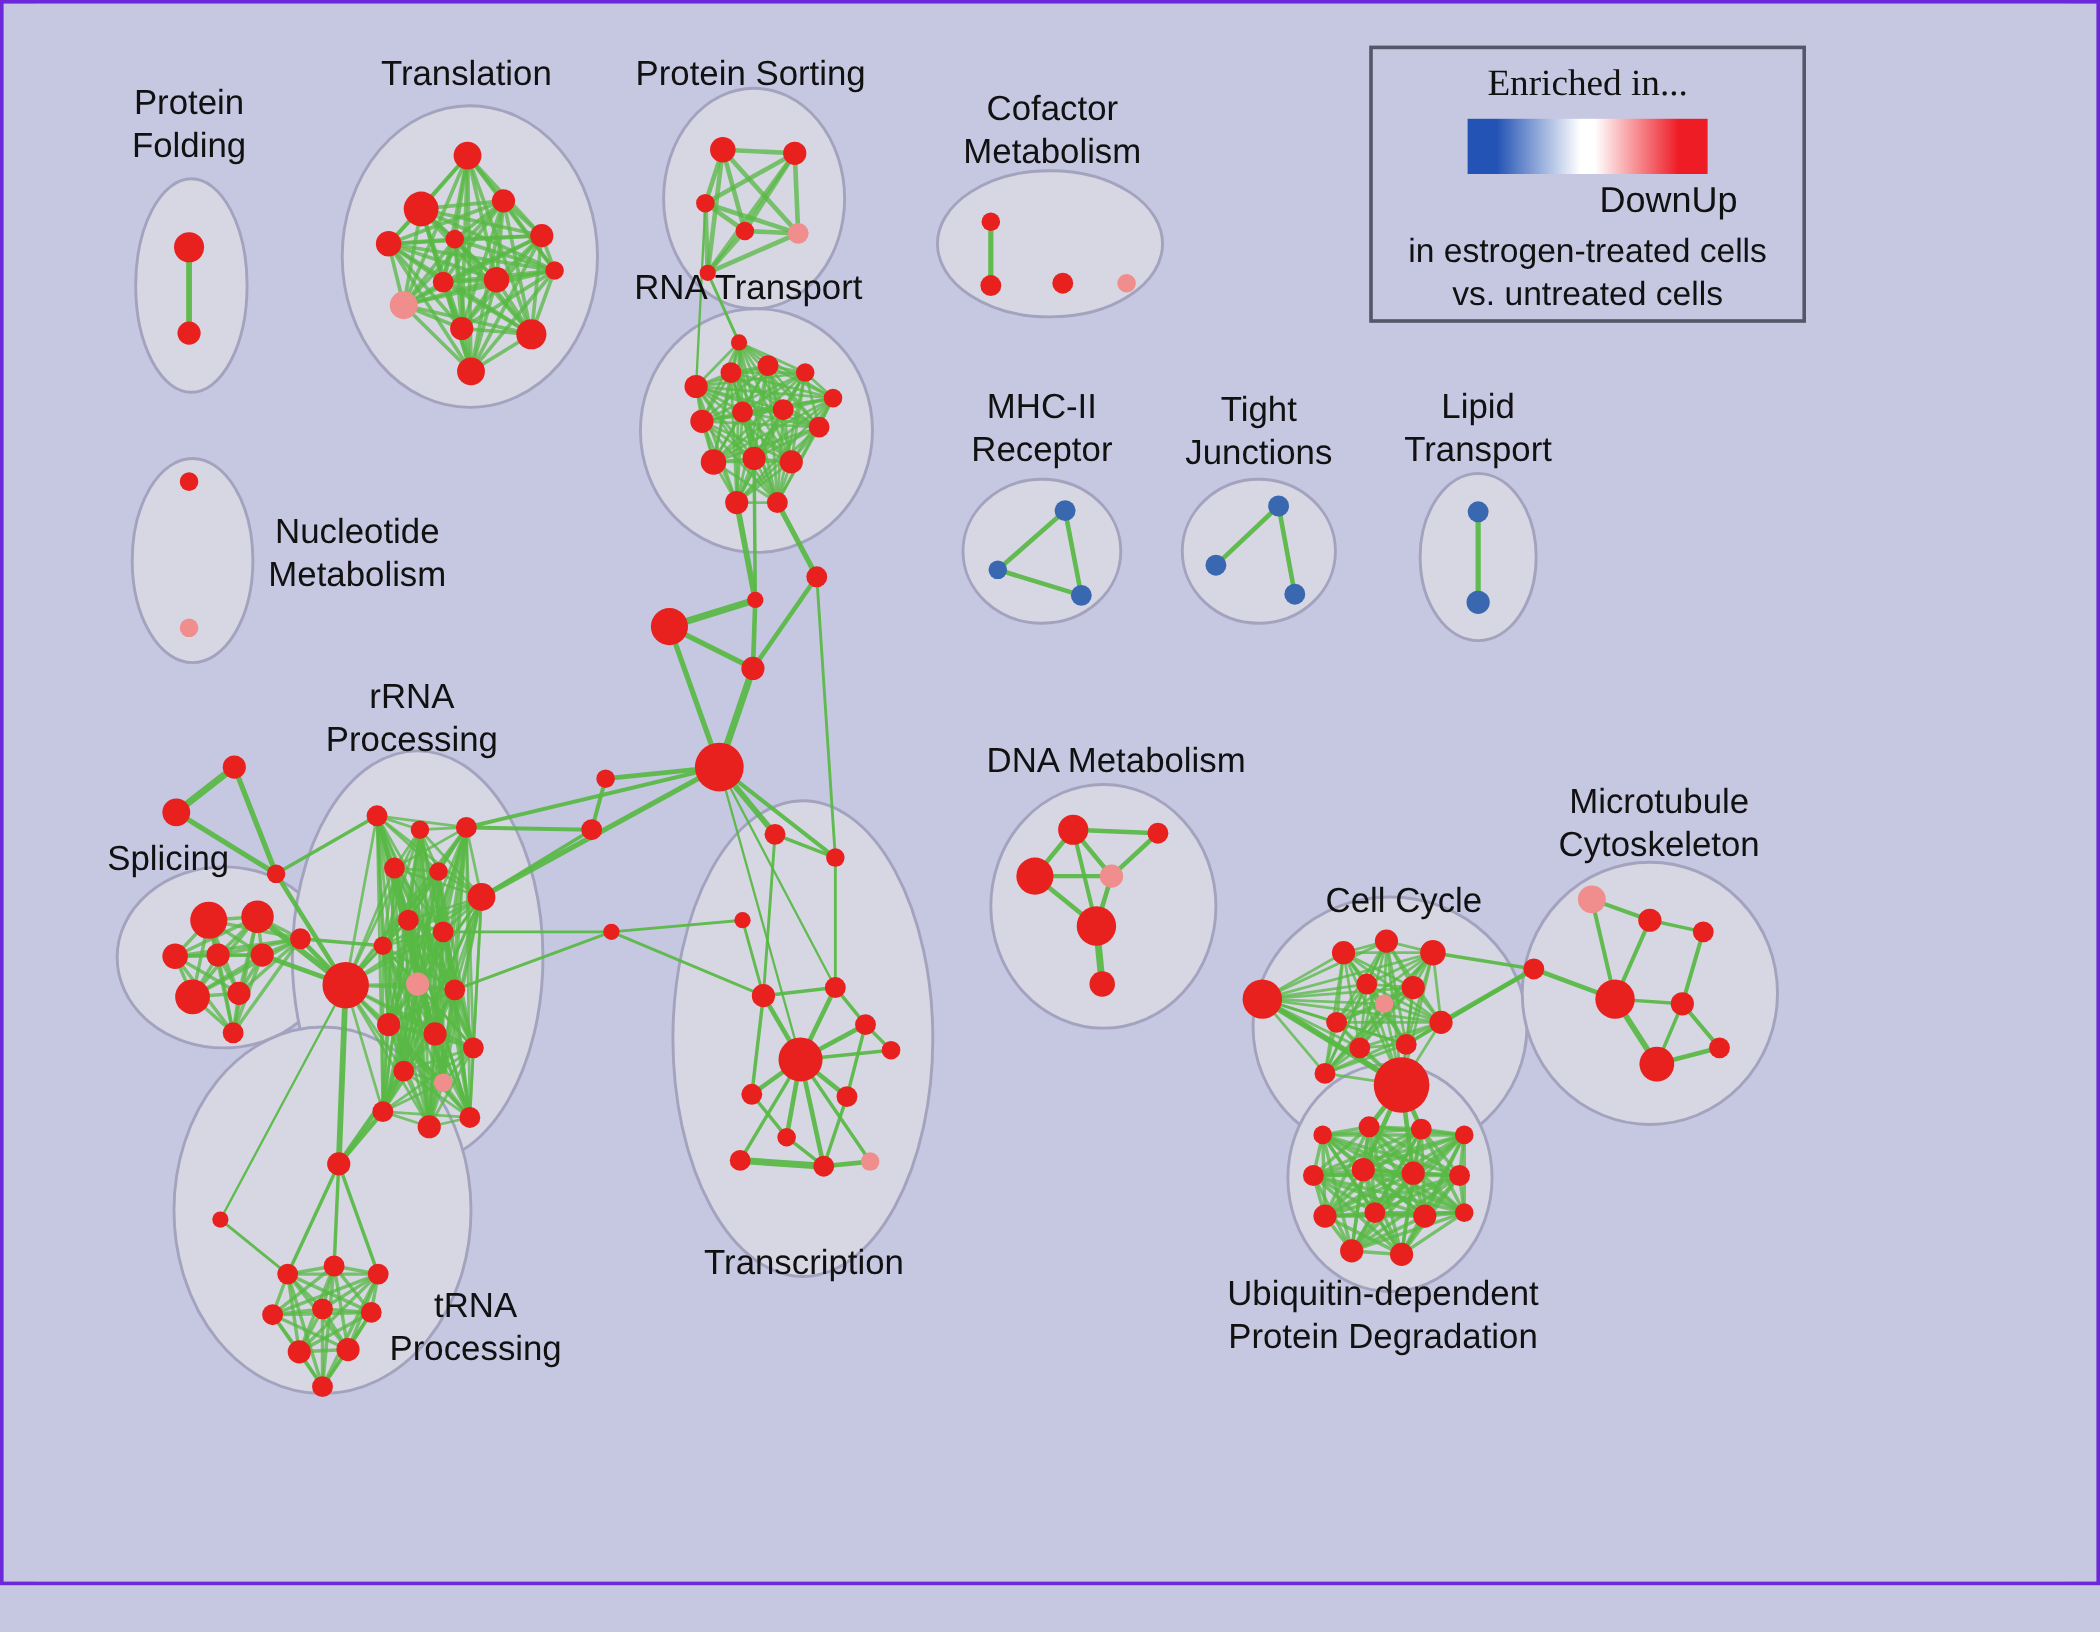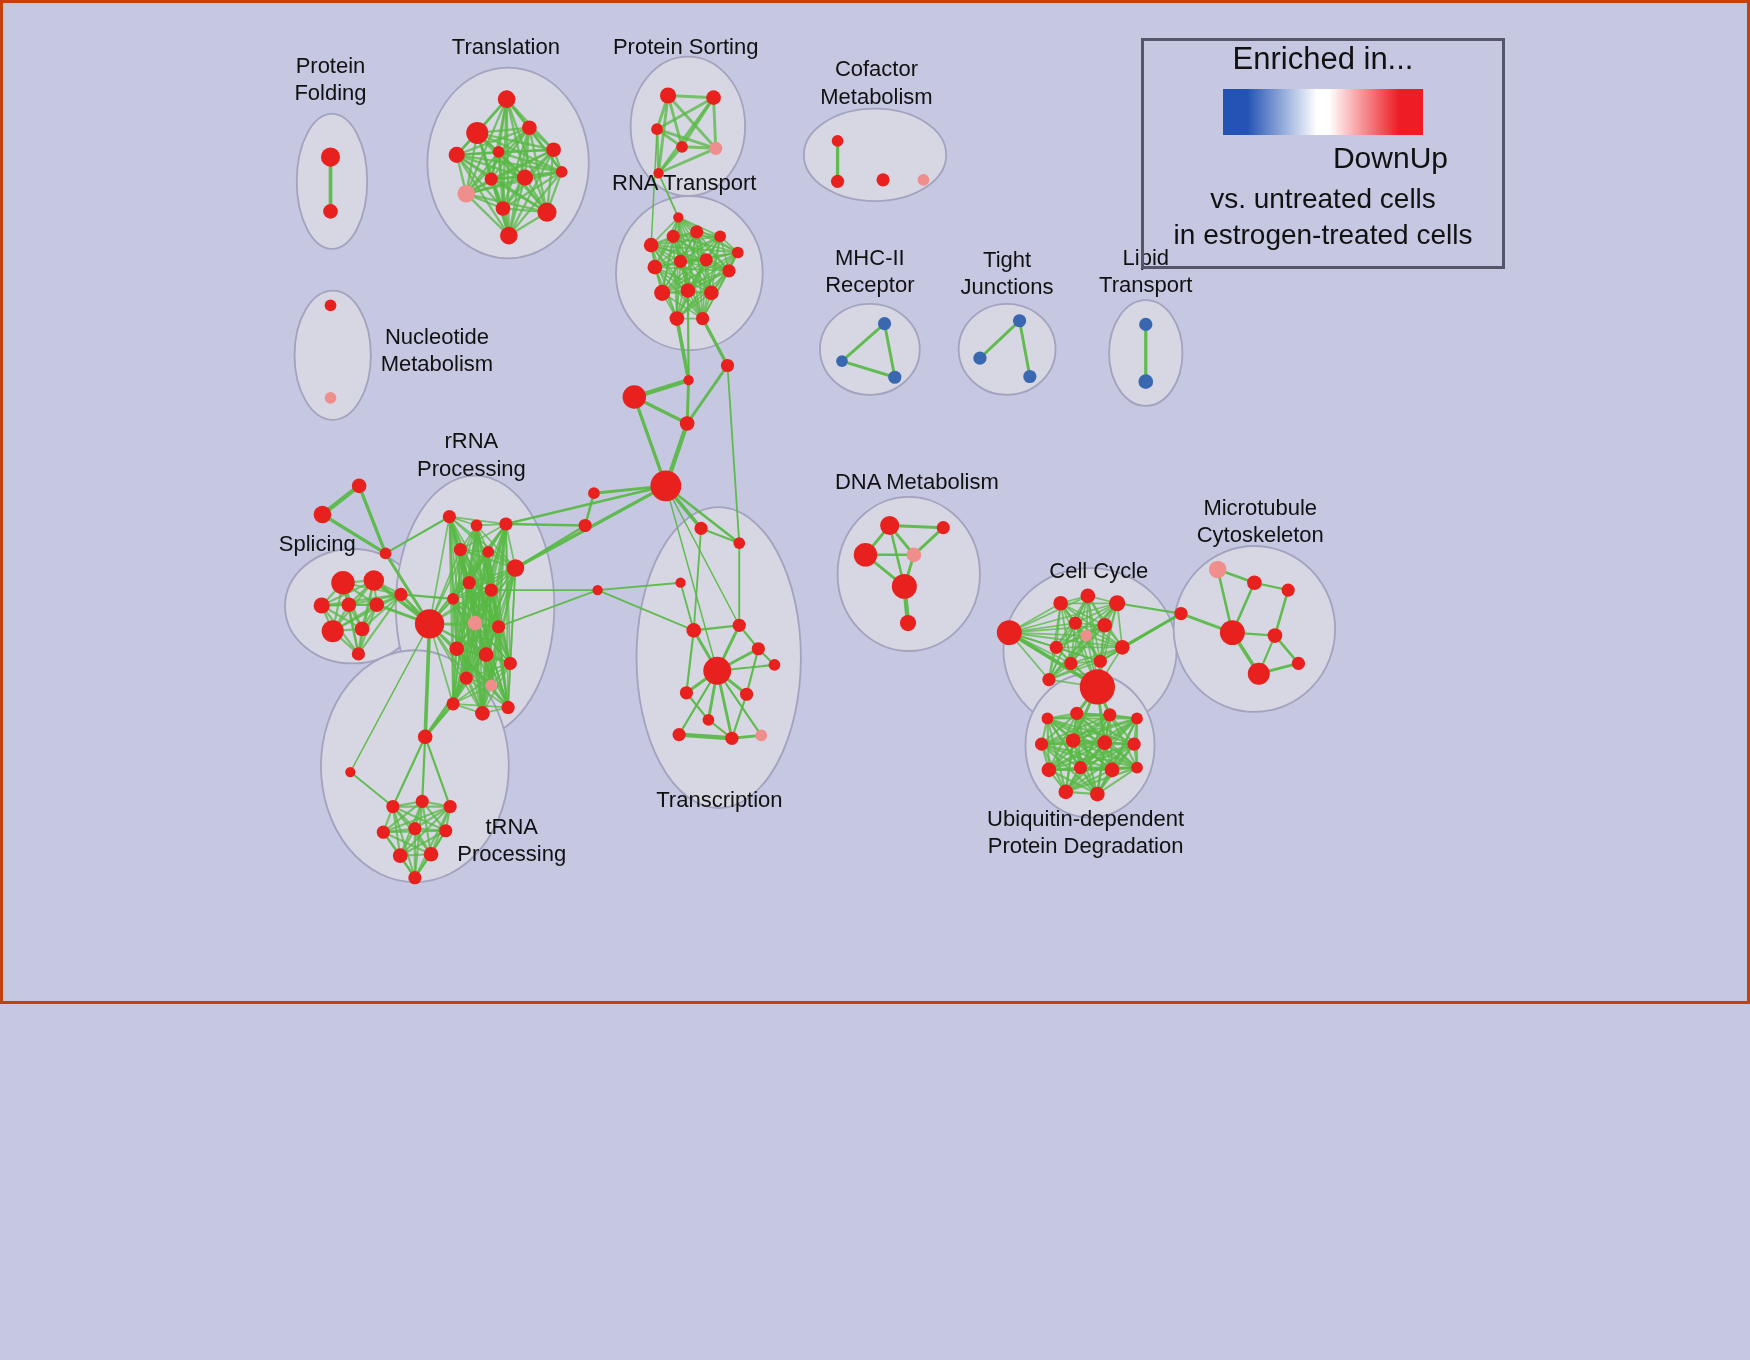"Protein Folding" .figure { border: 3px solid #c2410c -> 3px solid #6d28d9; height: 1004px -> 1321px }
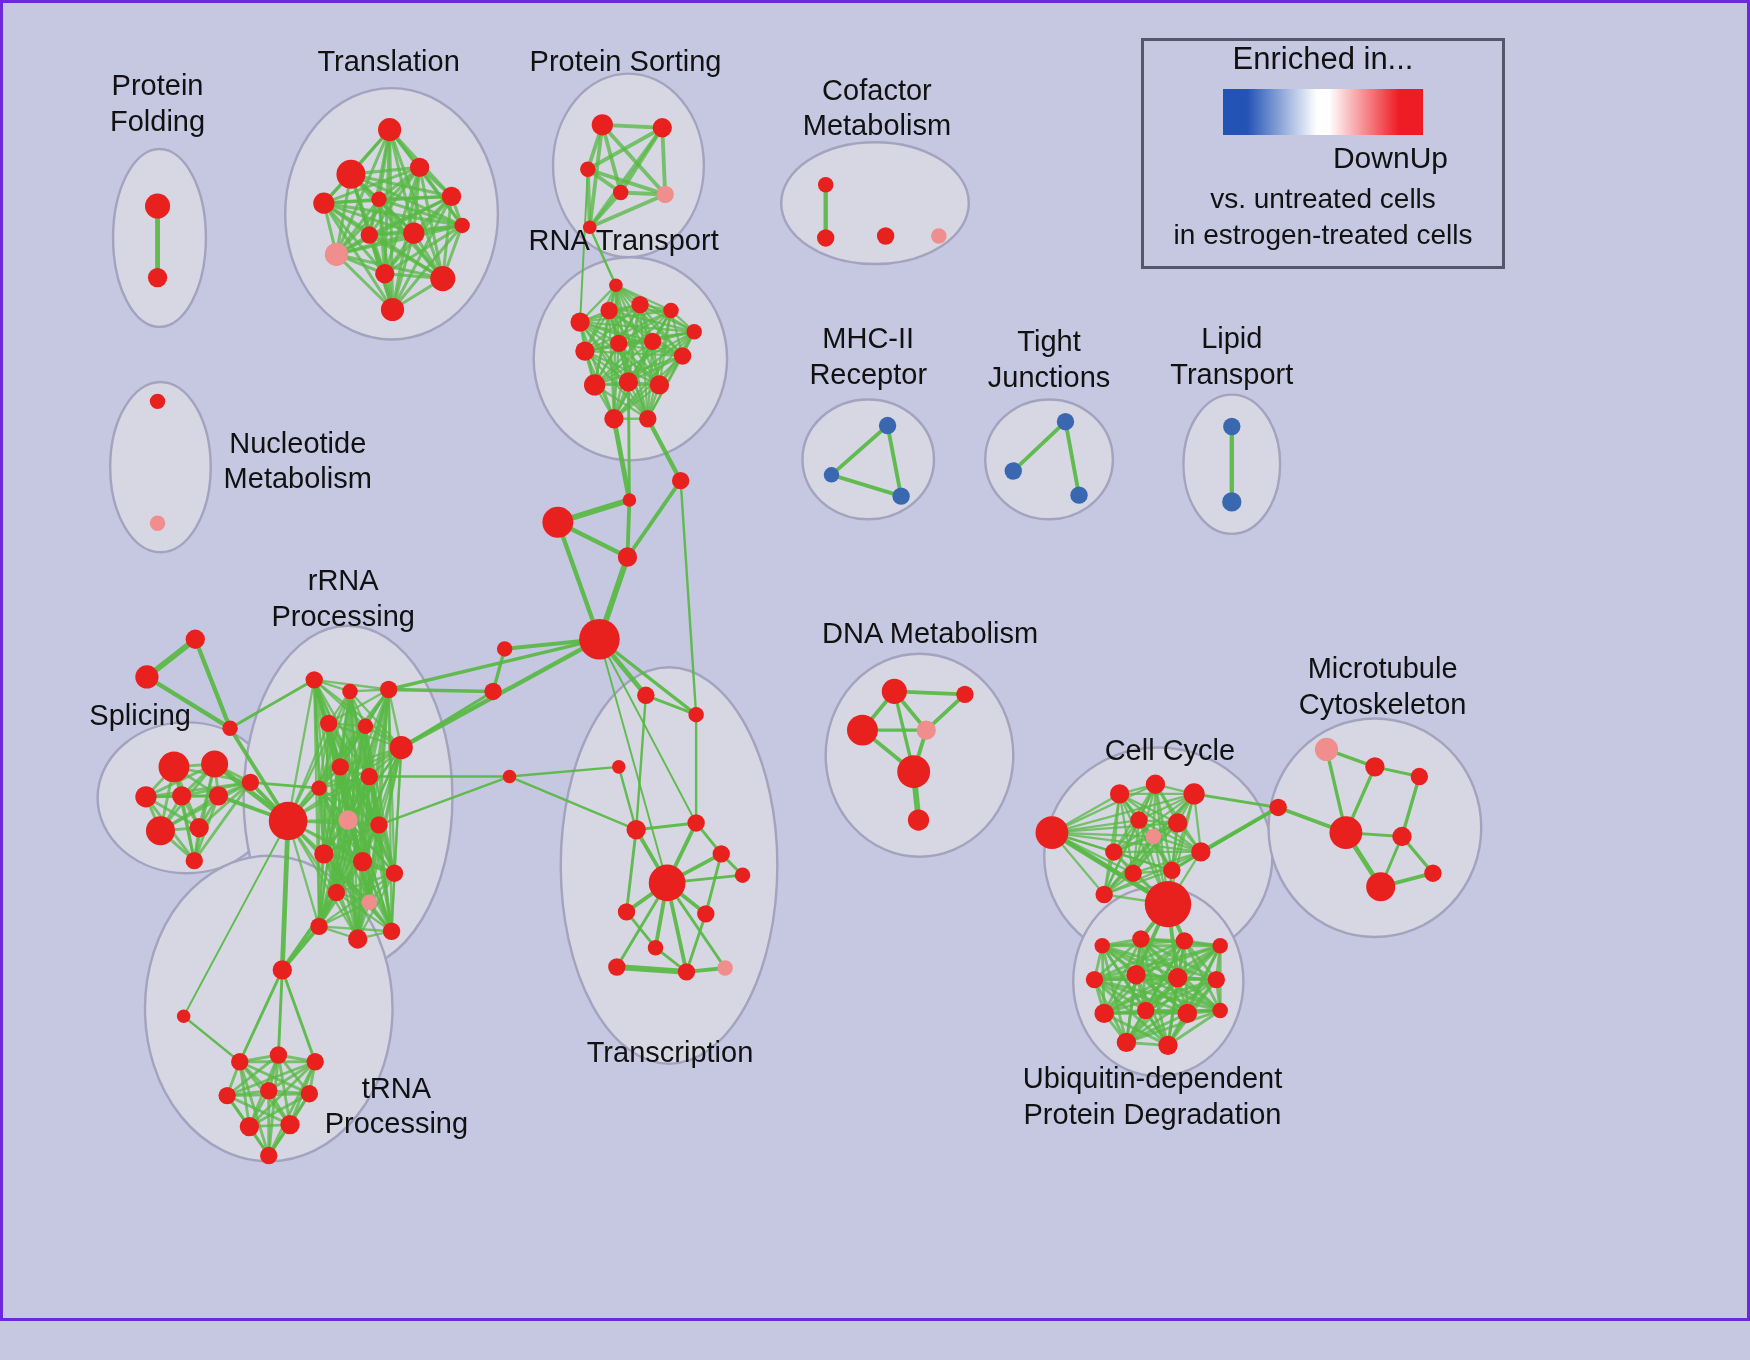"Enriched in..." .legend-title { font-family: none -> Liberation Serif, serif; margin-top: 0 -> 10px }
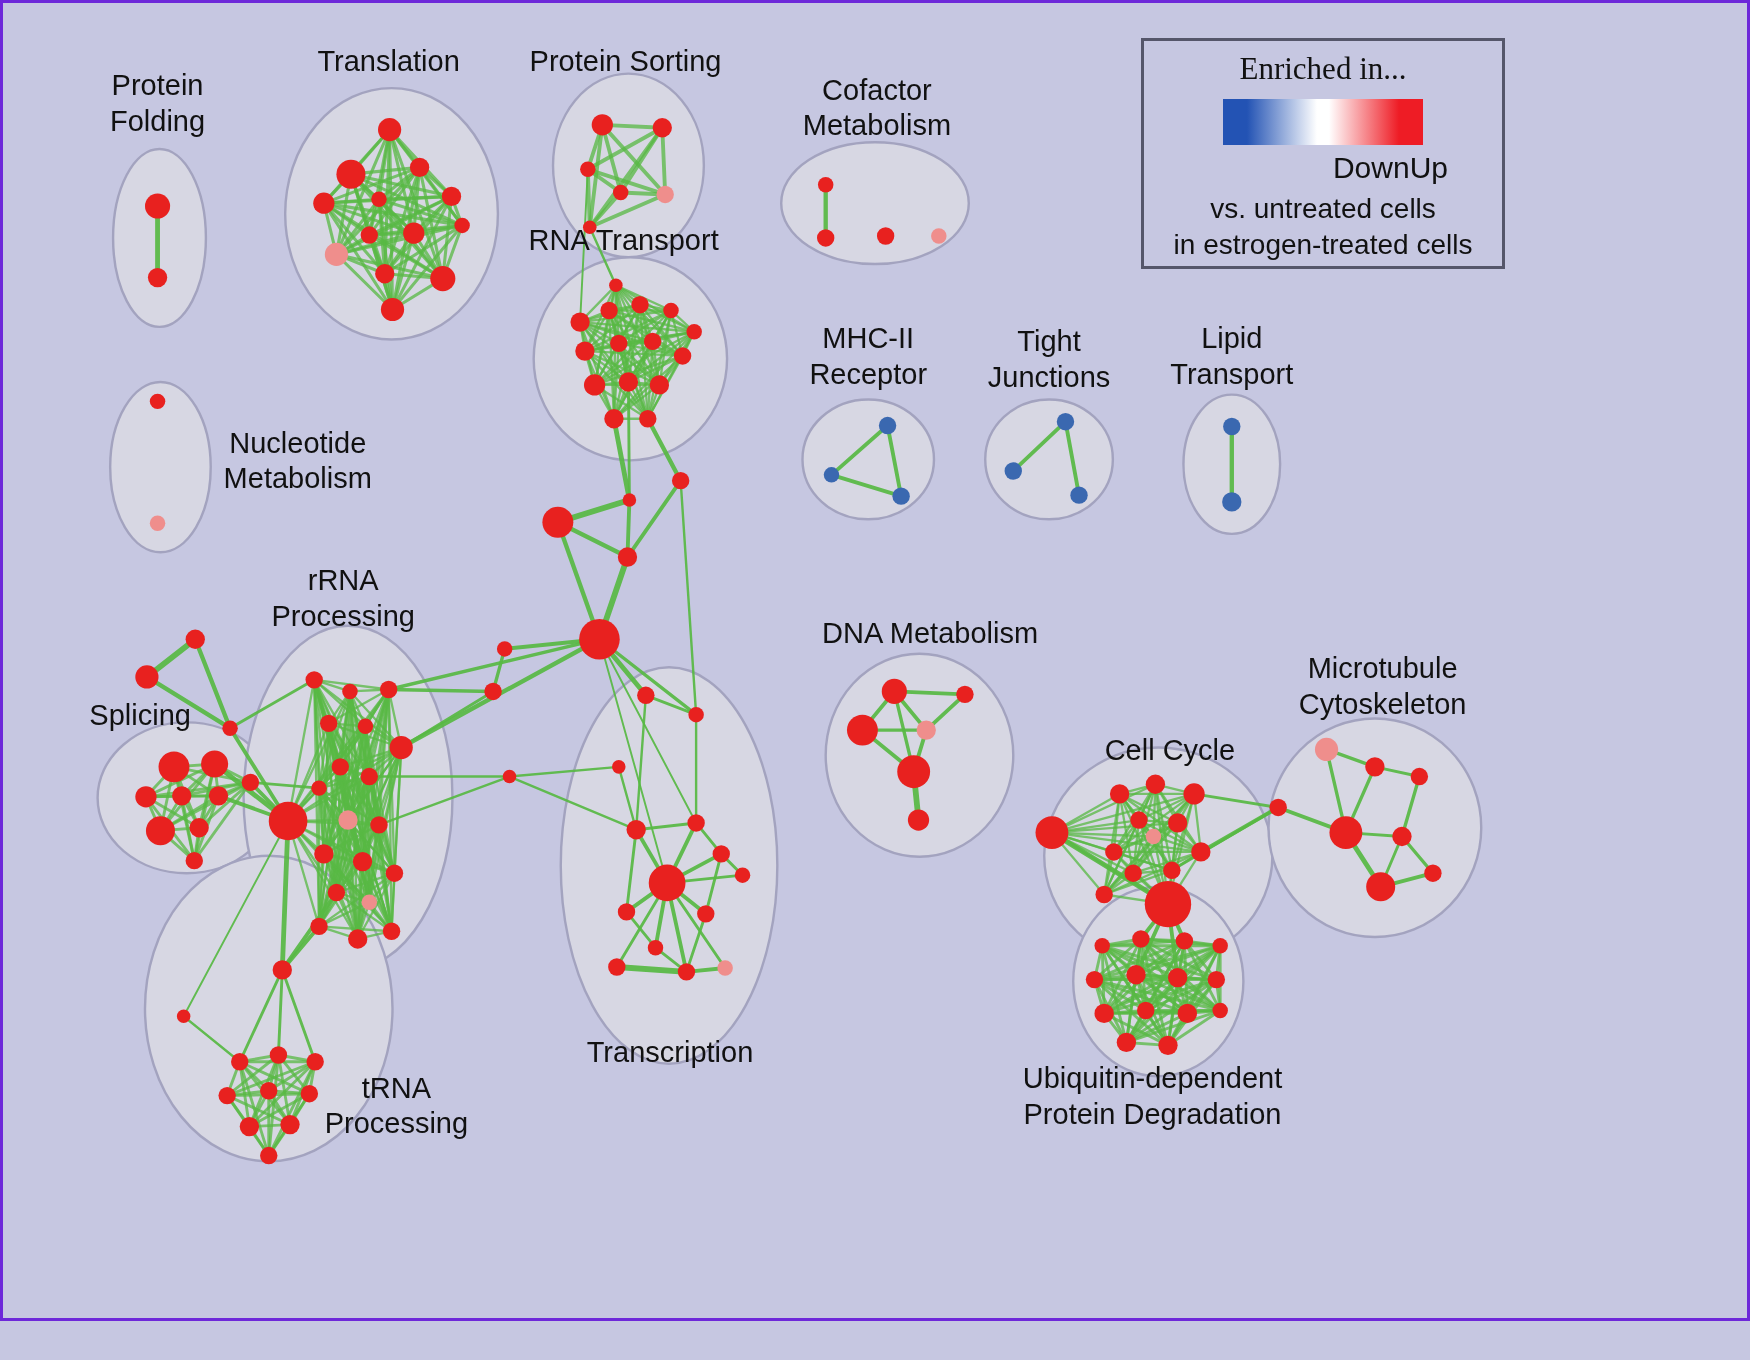"vs. untreated cells" div { order: before "in estrogen-treated cells" -> after "in estrogen-treated cells" }
